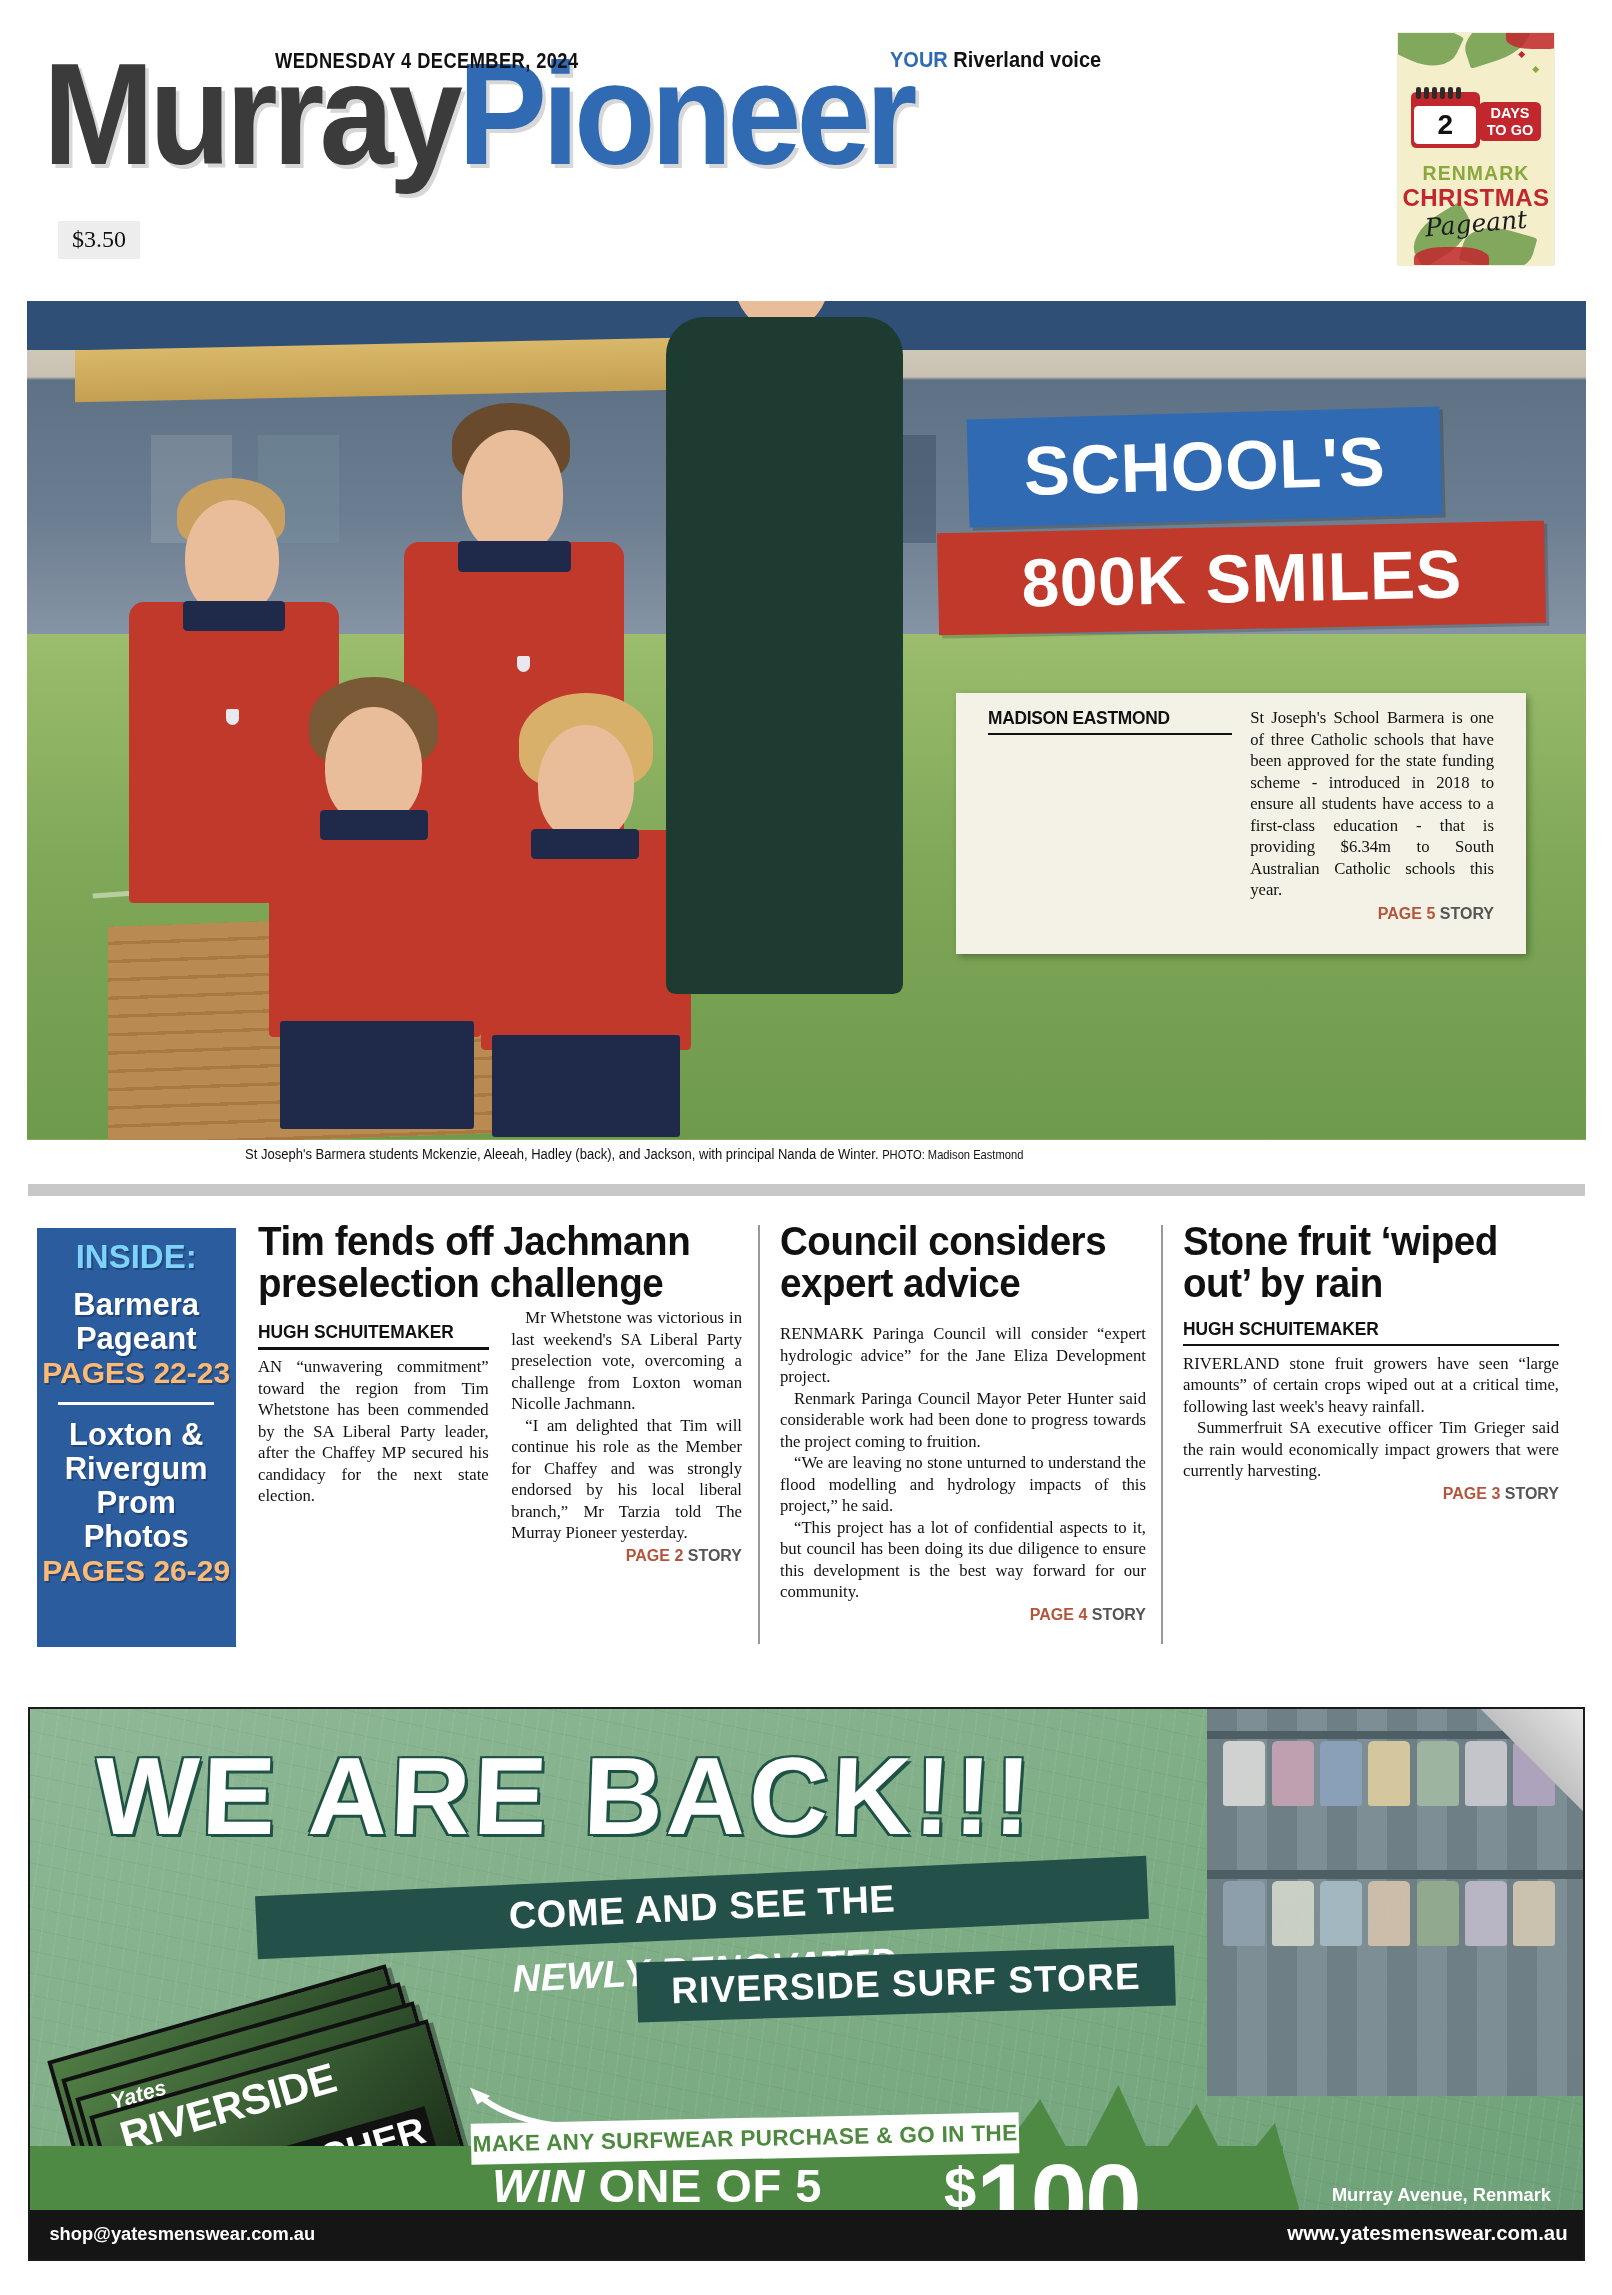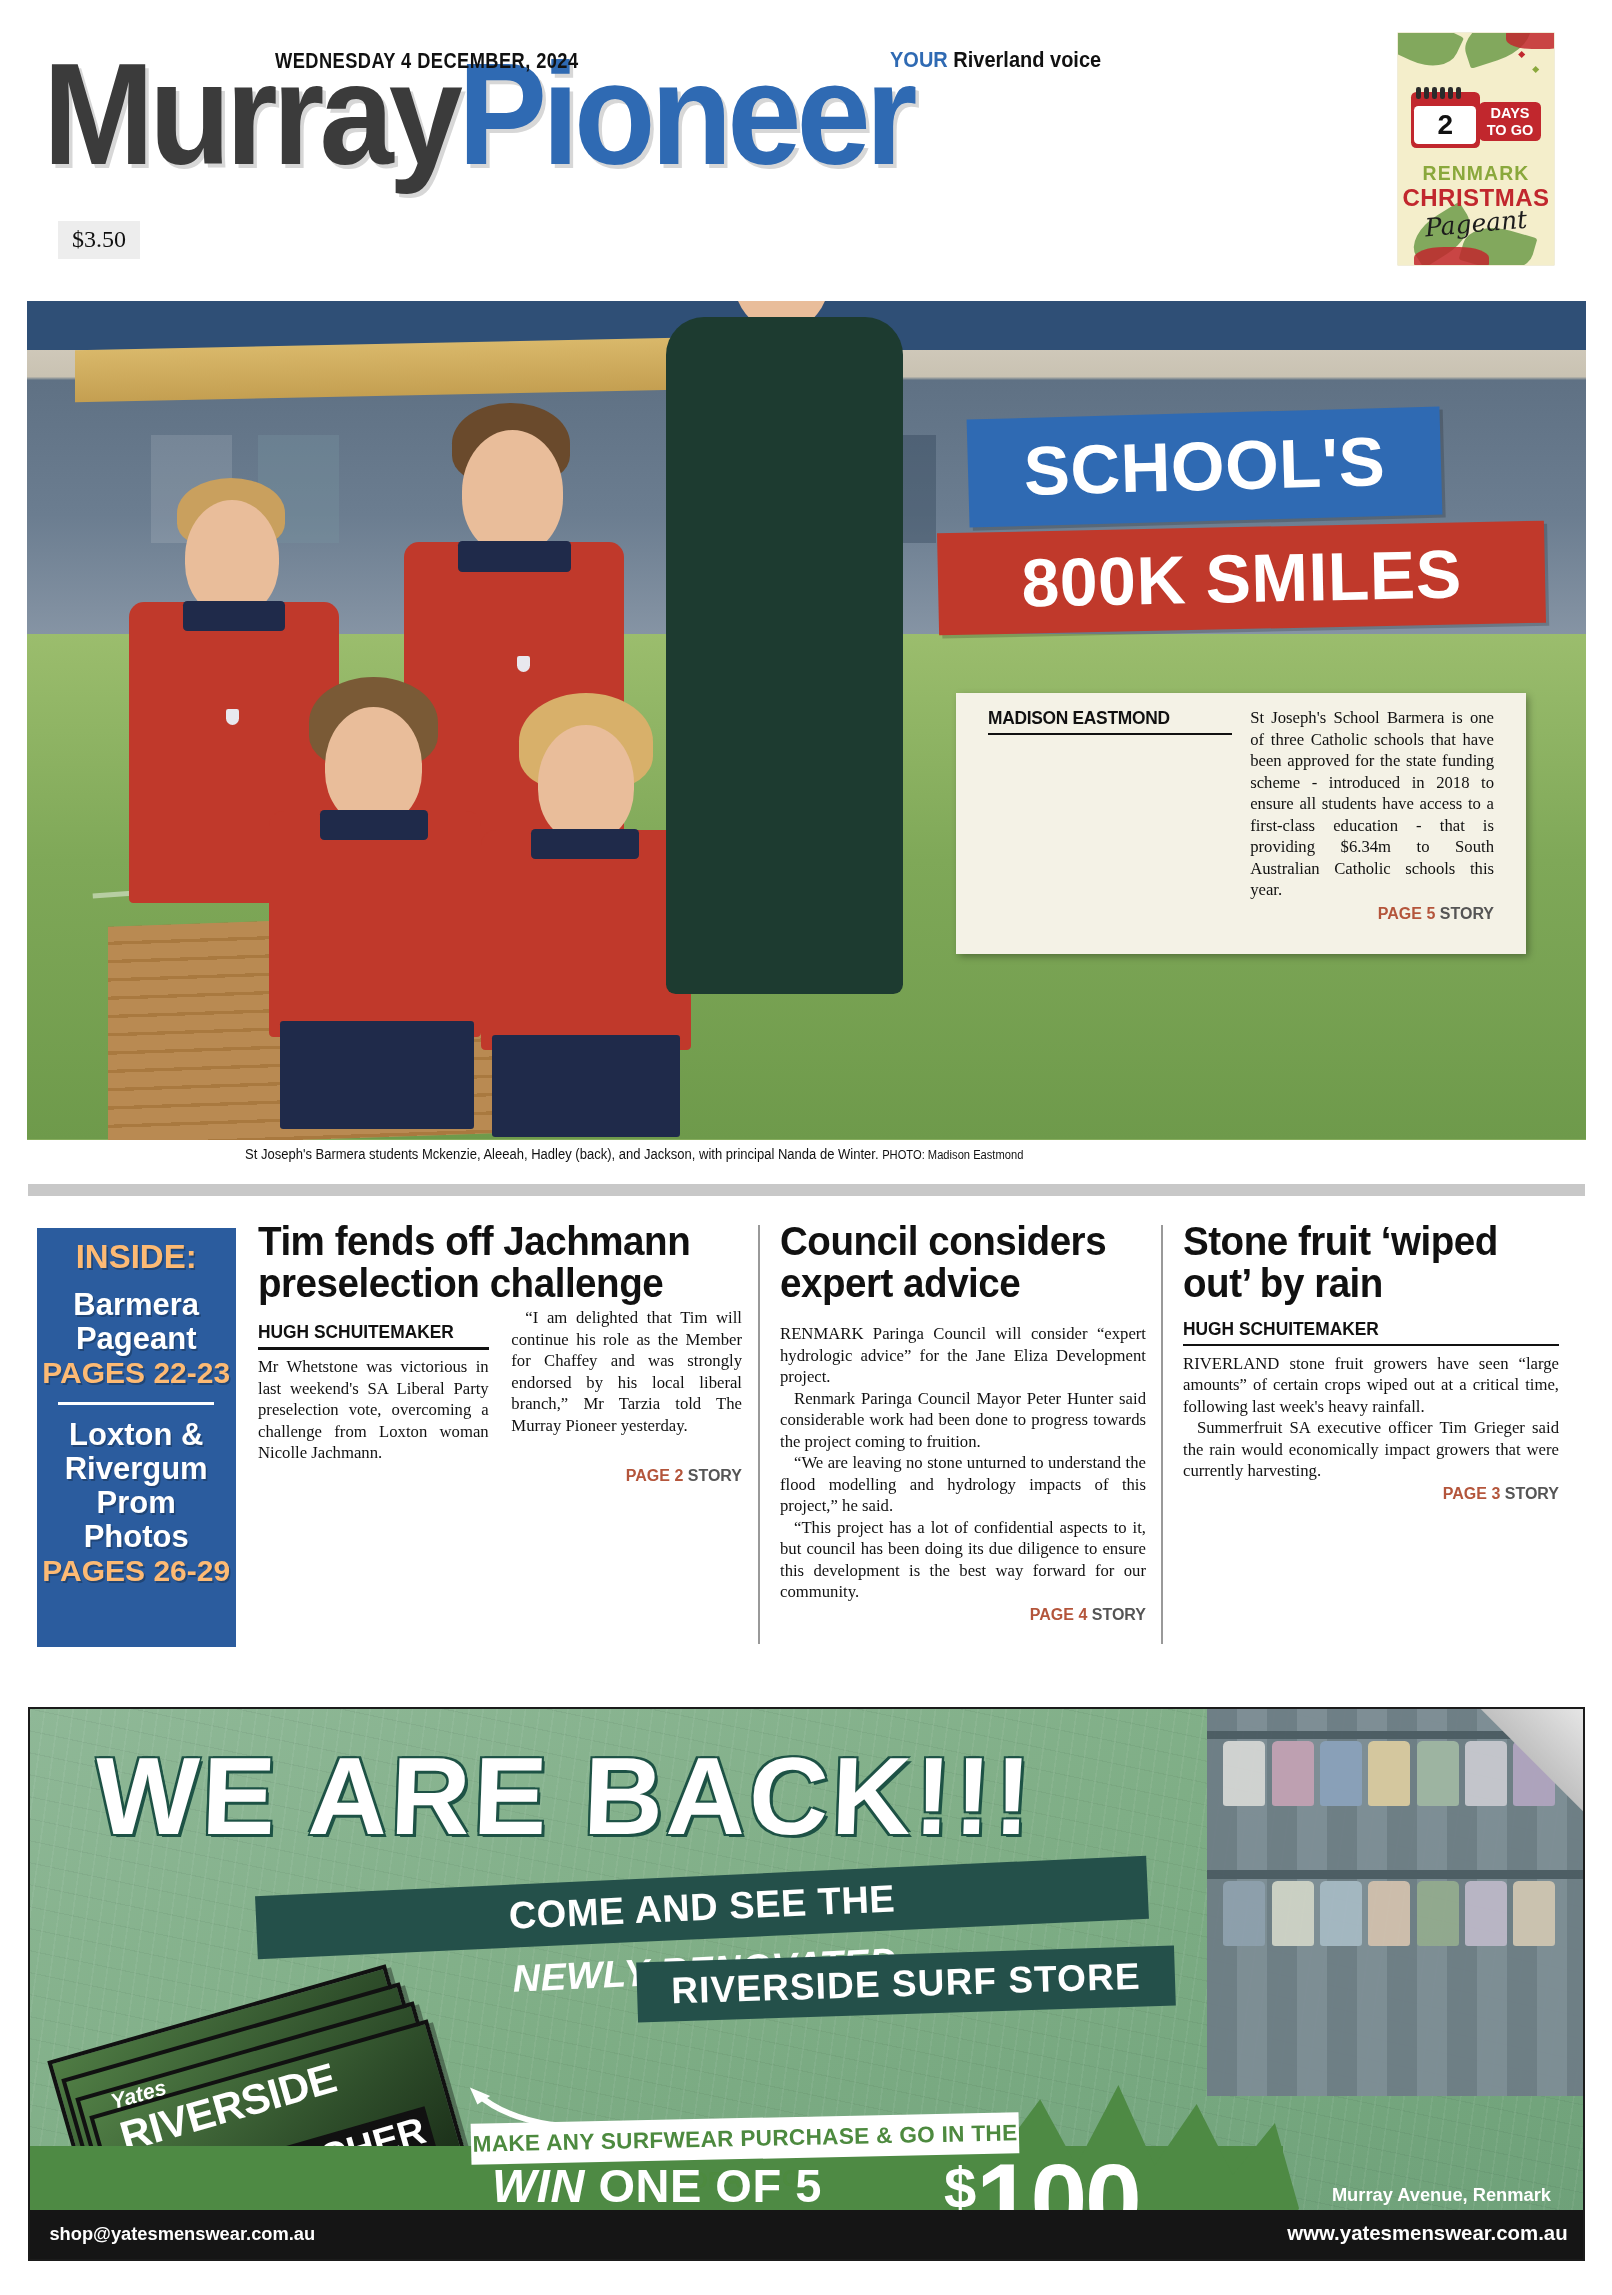"INSIDE:" .ins-title { color: #fdba74 -> #7dd3fc }
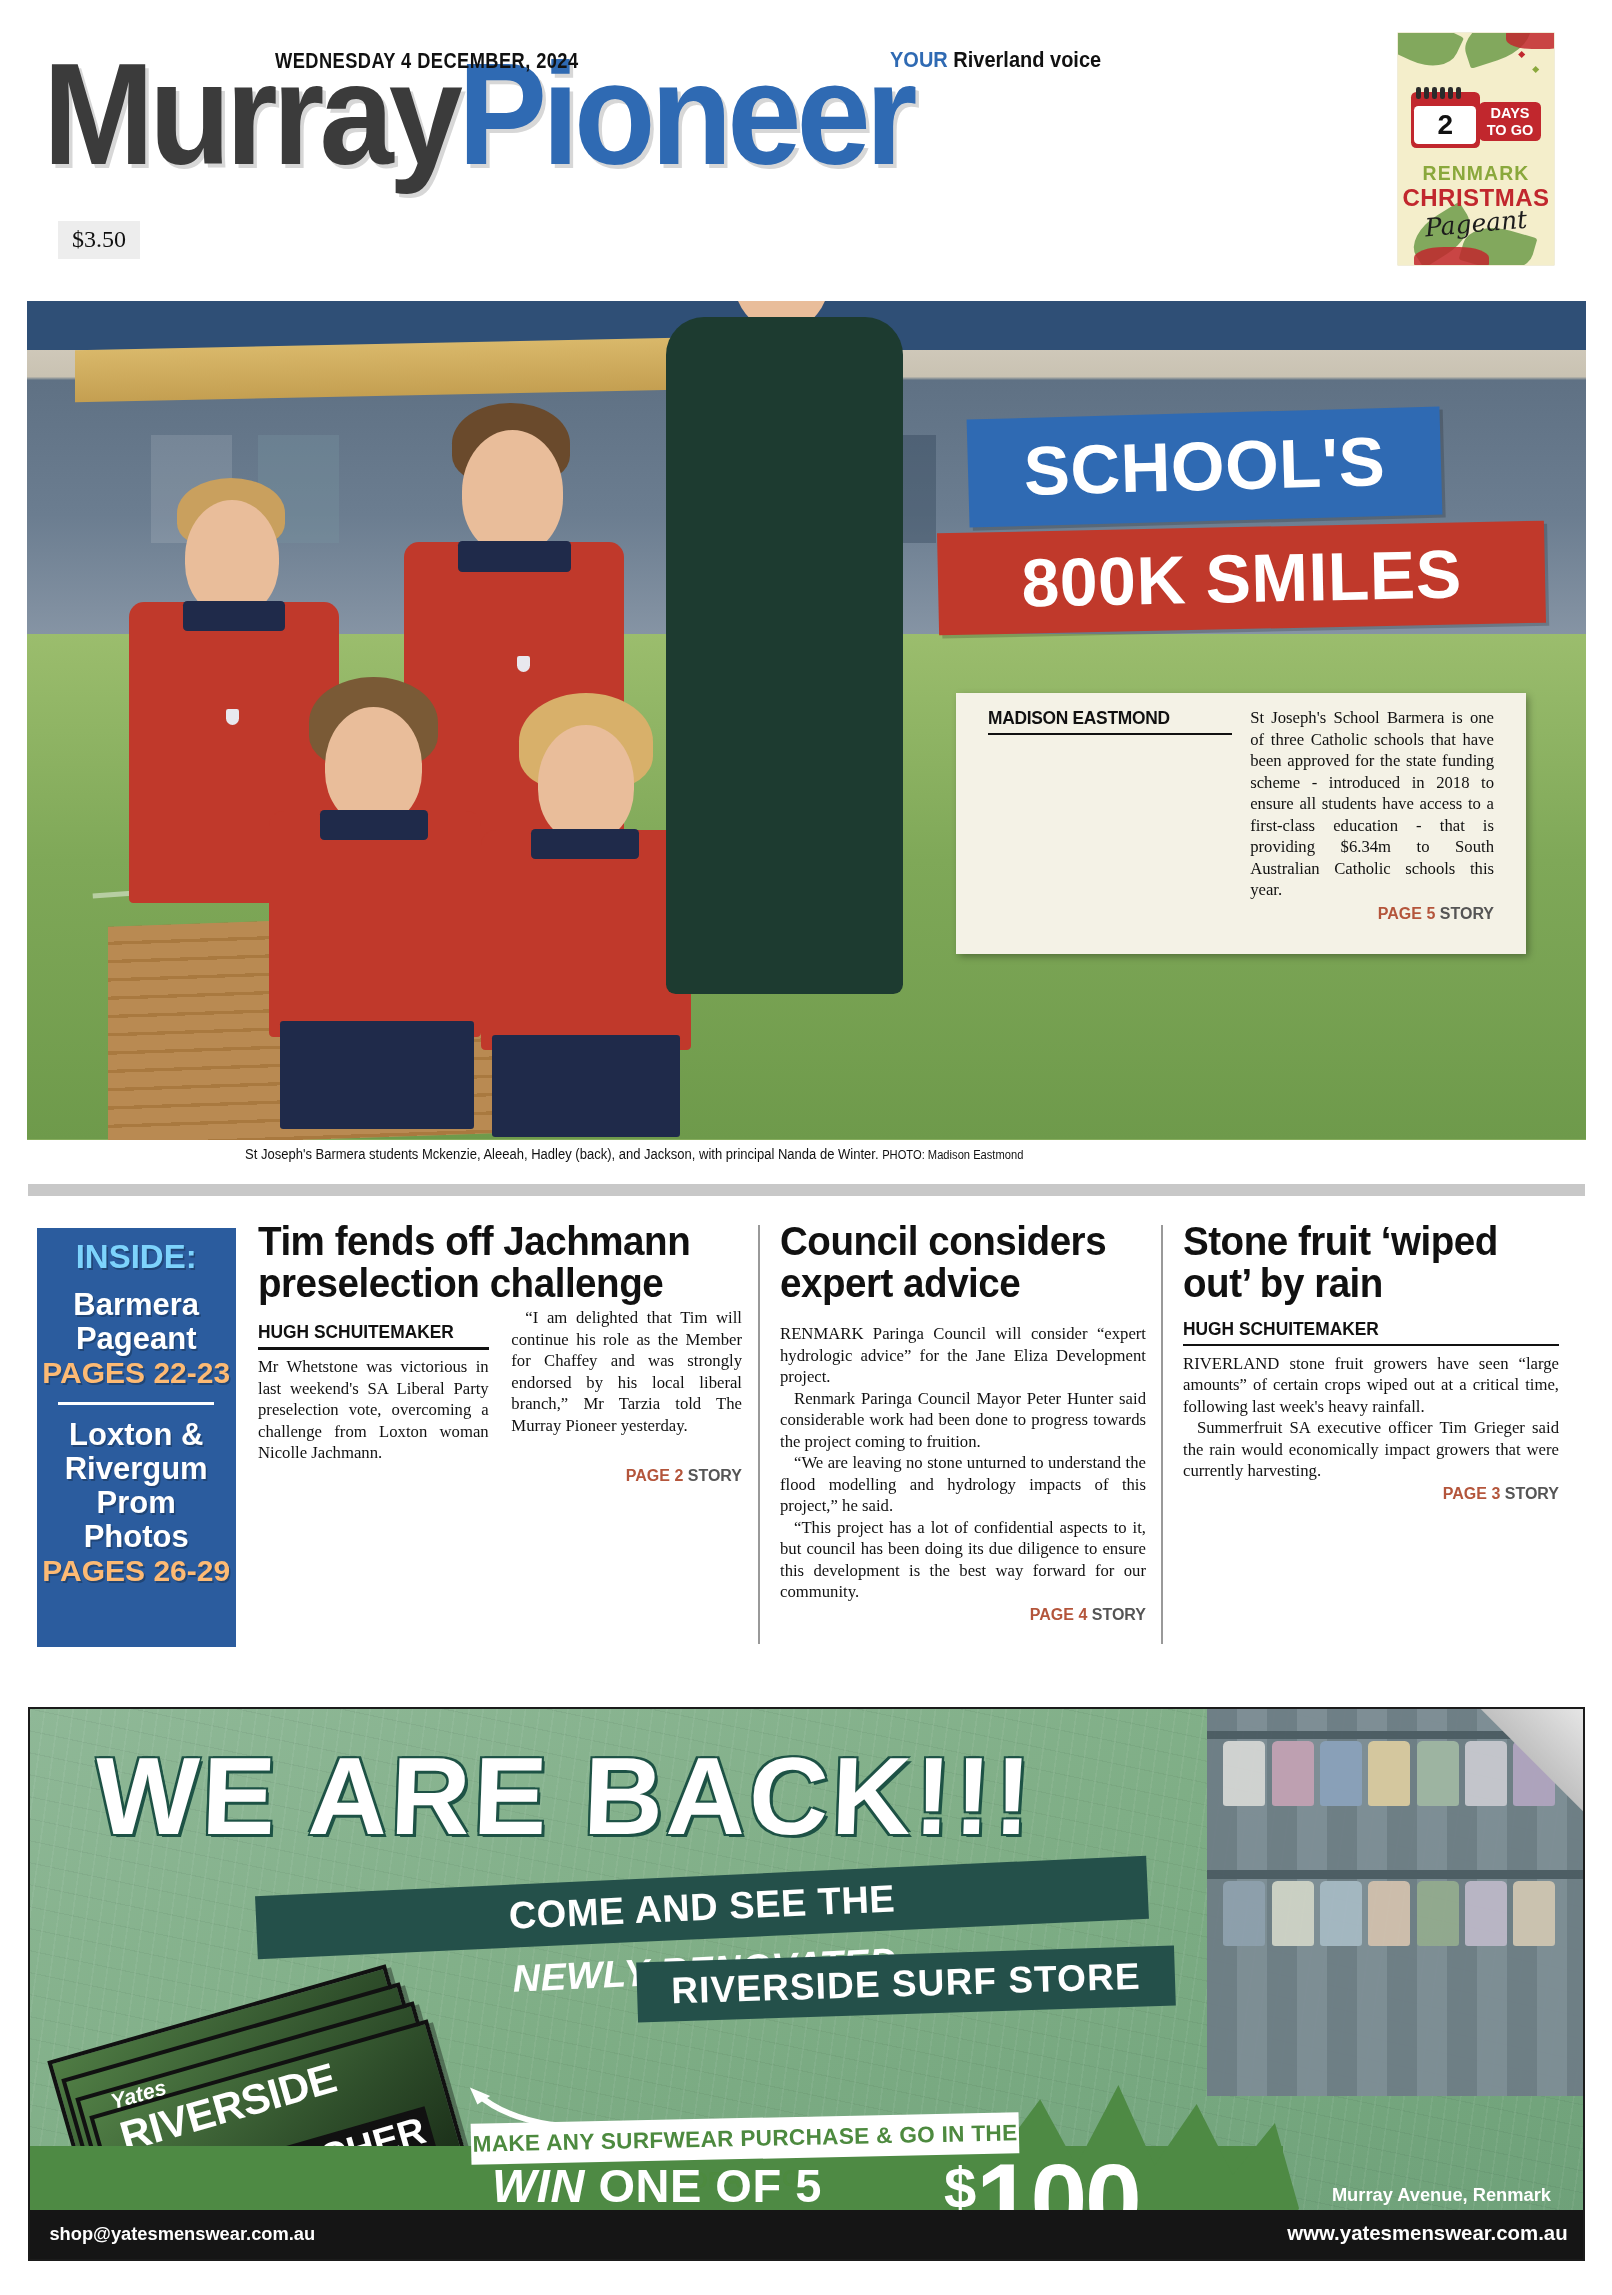"AN “unwavering commitment” toward the" p { html: none -> <p>AN “unwavering commitment” toward the region from Tim Whetstone has been commended by the SA Liberal Party leader, after the Chaffey MP secured his candidacy for the next state election.</p> }
